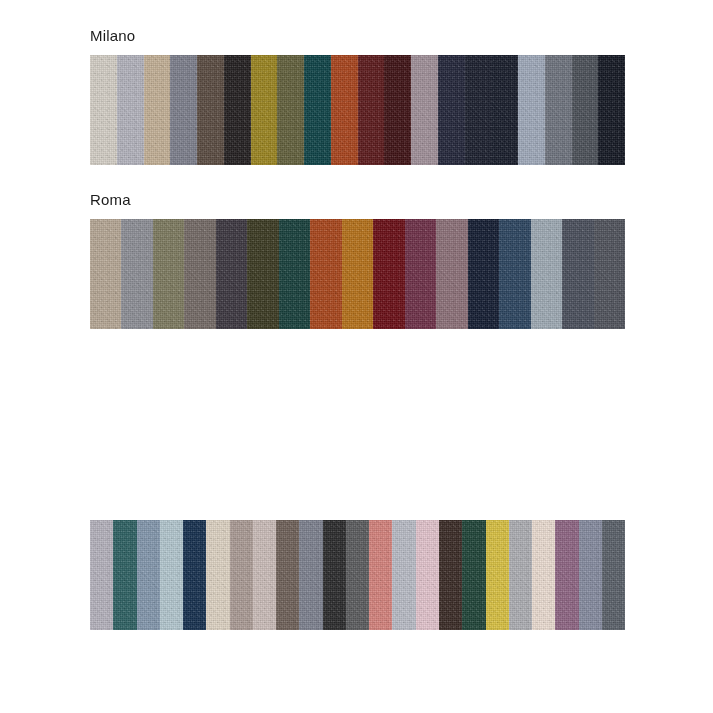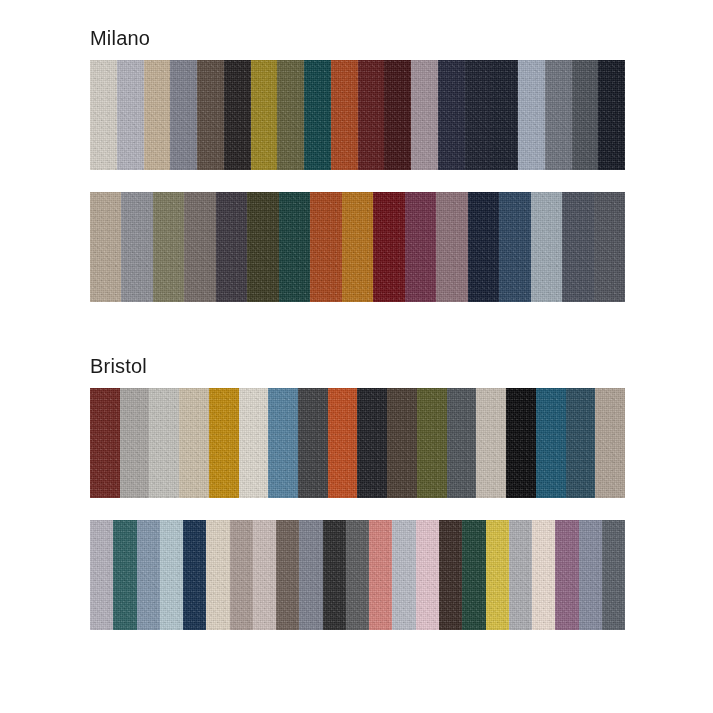"Milano" .palette-title { font-size: 20px -> 15px }
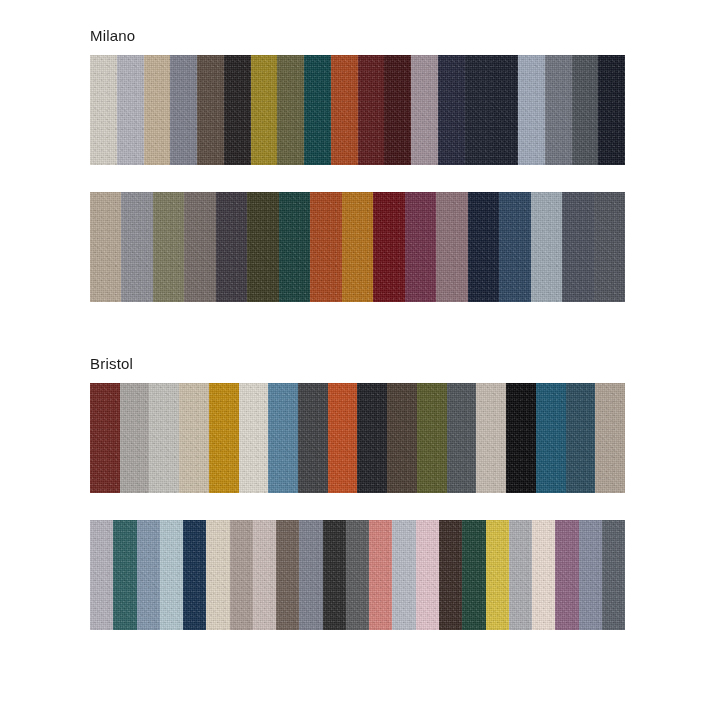"Roma" div.palette-title { html: none -> <div>Roma</div> }
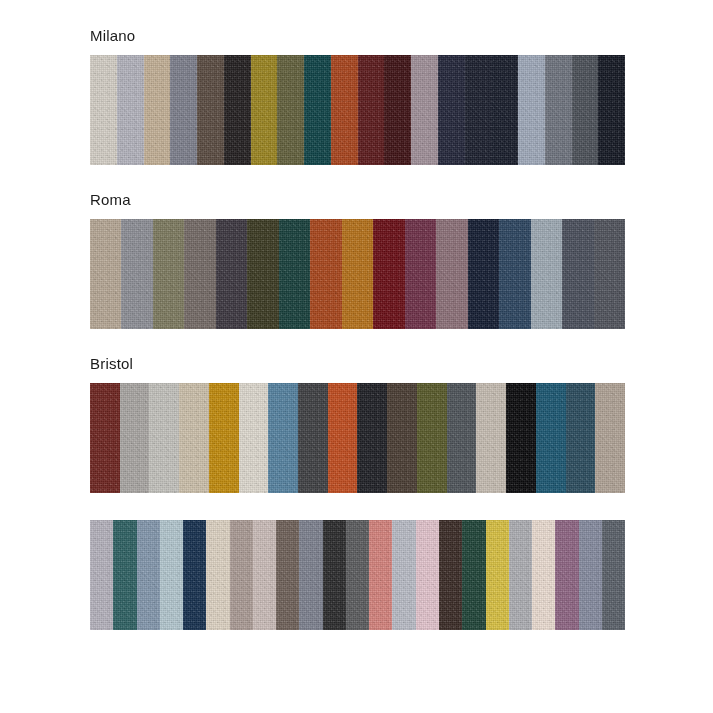"Bristol" div.palette-group { html: <div> <div>Bristol</div> <div> <div></div> <div></div> <div></div> <div></div> <div></div> <div></div> <div></div> <div></div> <div></div> <div></div> <div></div> <div></div> <div></div> <div></div> <div></div> <div></div> <div></div> <div></div> </div> </div> -> none }
